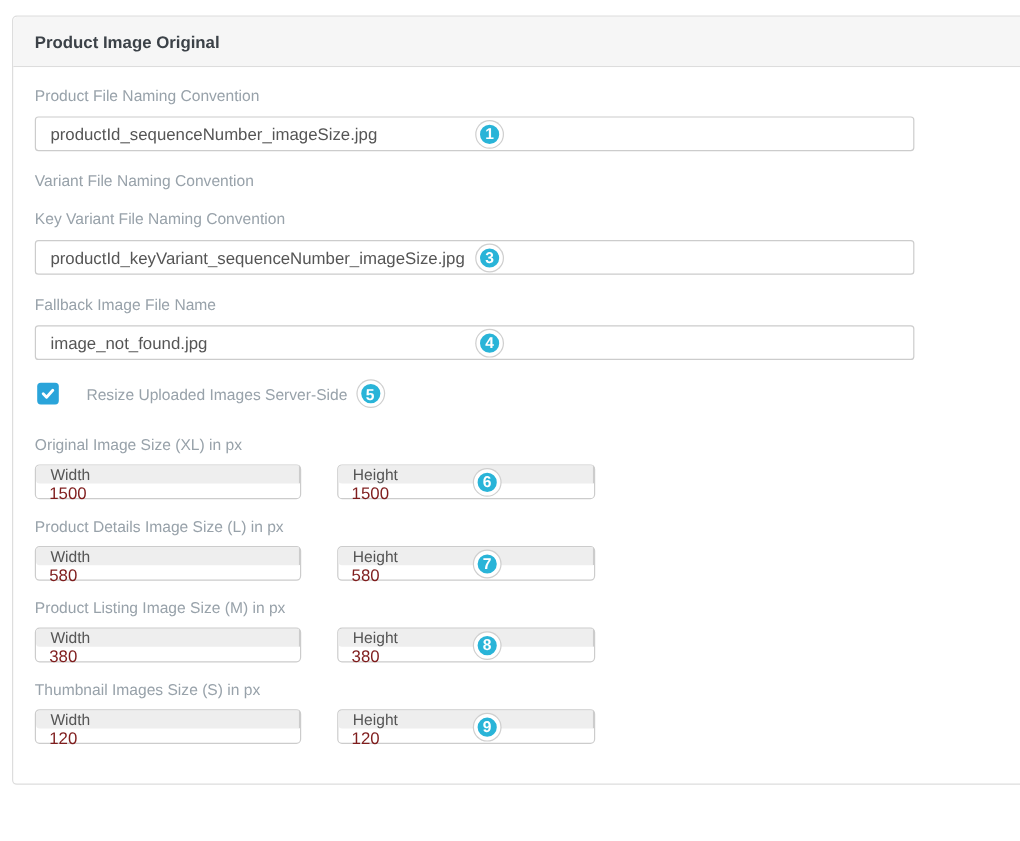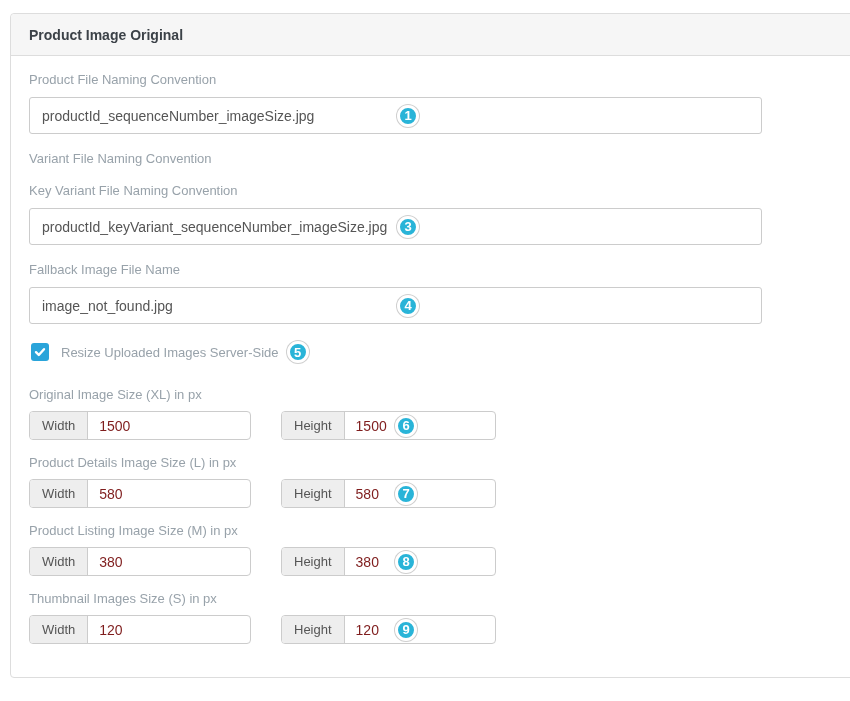"productId_sequenceNumber_imageSize.jpg" input.text-input { height: 37px -> 29px }
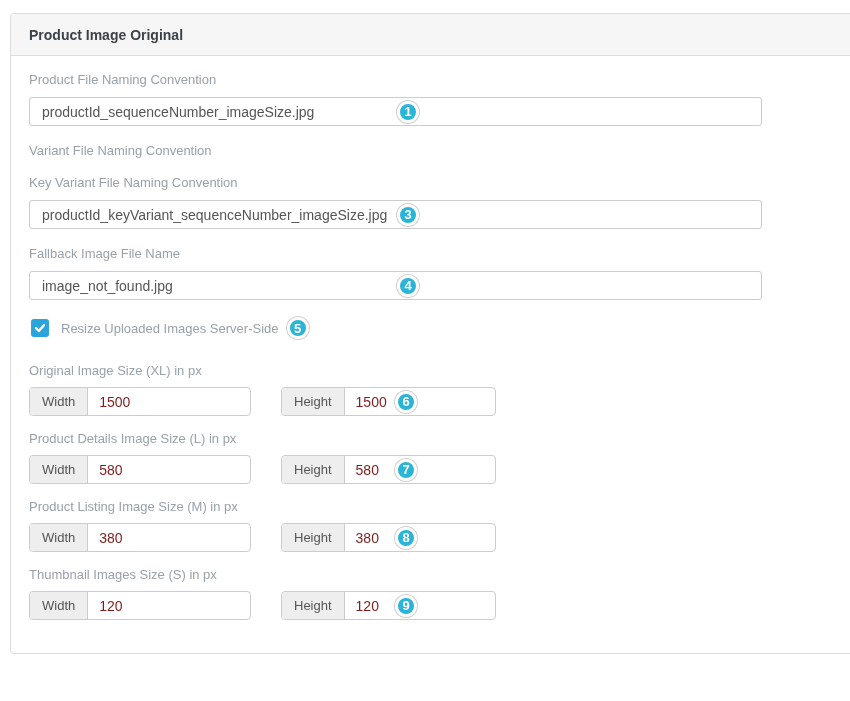"Resize Uploaded Images Server-Side" .checkbox-label { margin-left: 12px -> 23px }
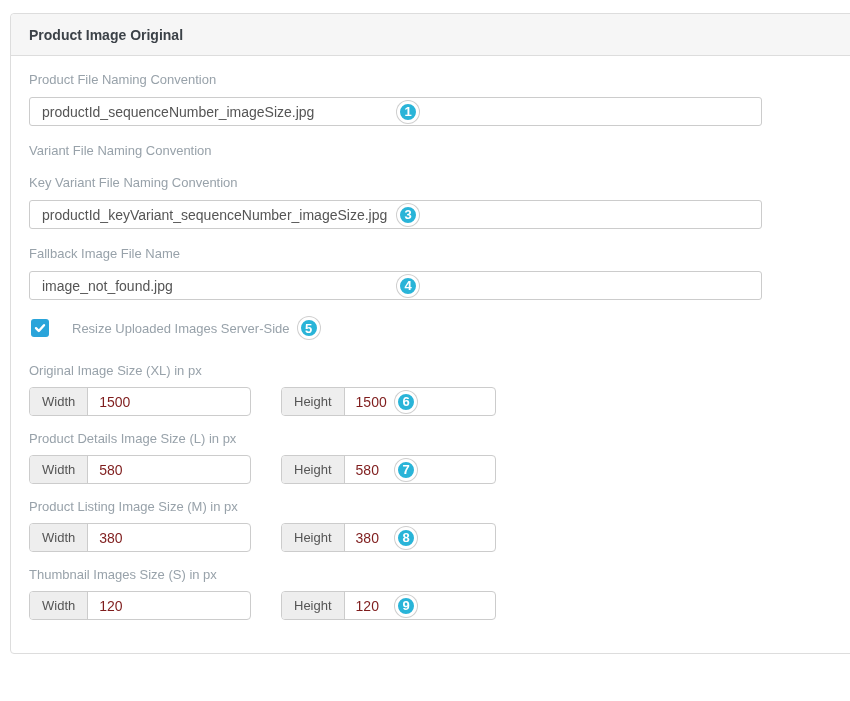"Width" .input-group { flex-direction: none -> column }
